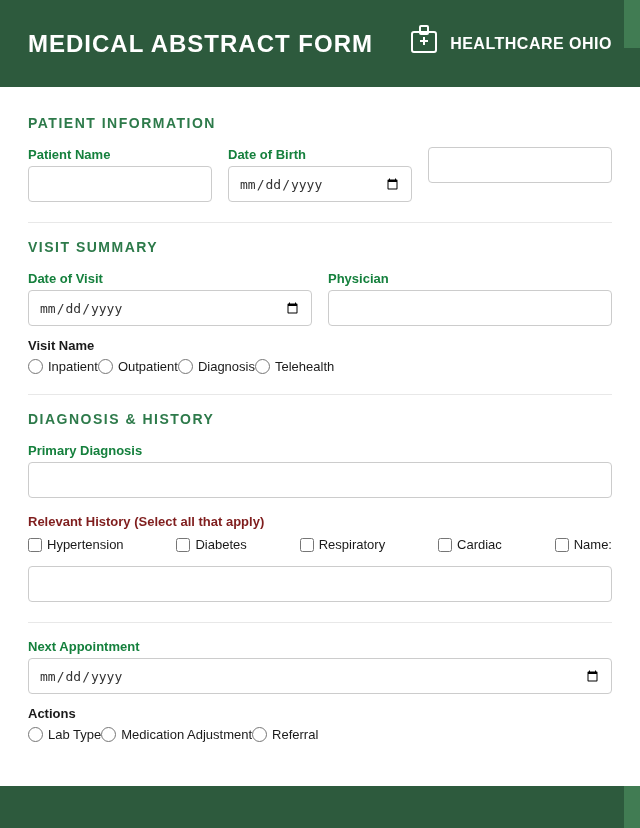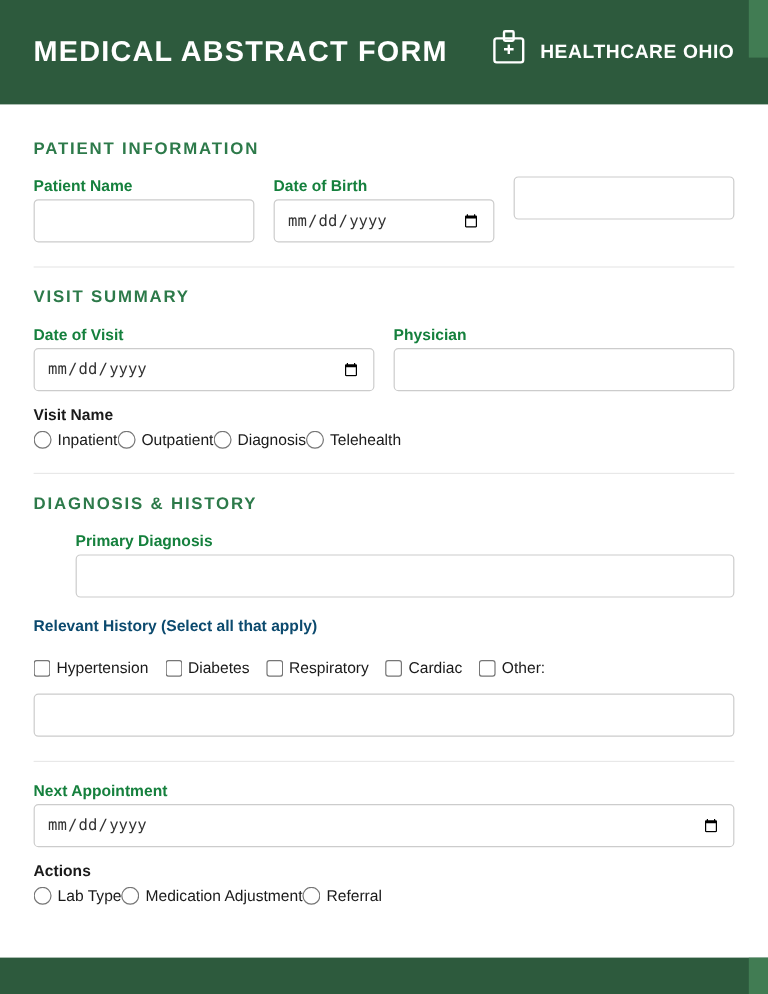"Primary Diagnosis" div.field-group { margin-left: 35px -> none }
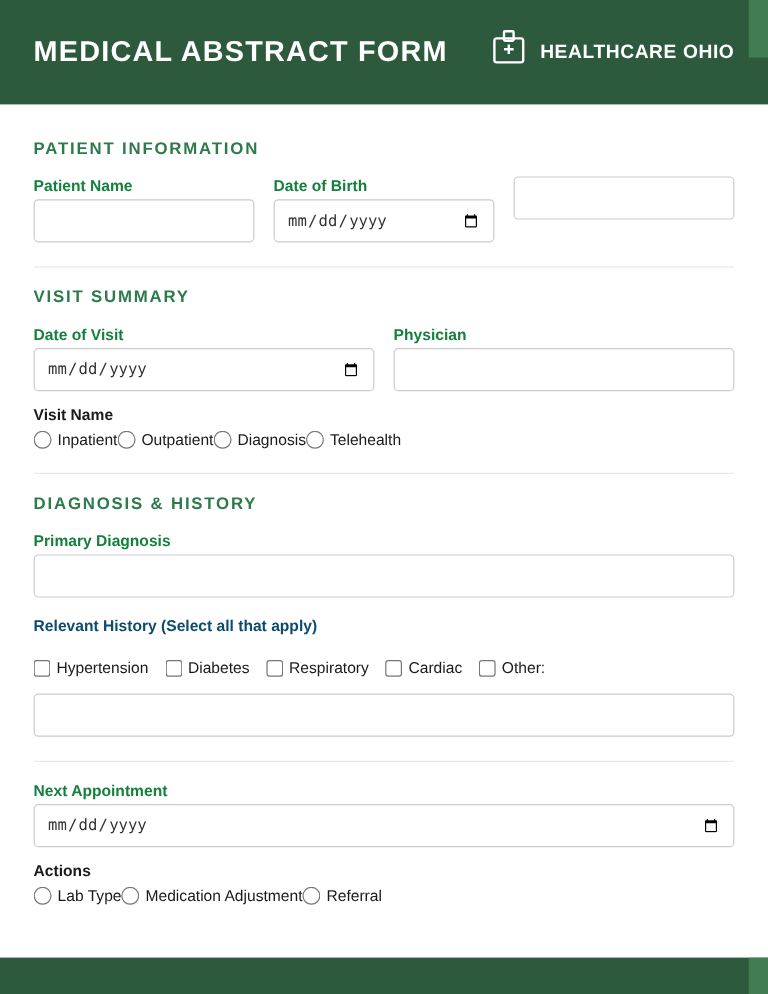"Relevant History (Select all that" .relevant-label { color: #0c4a6e -> #7f1d1d }
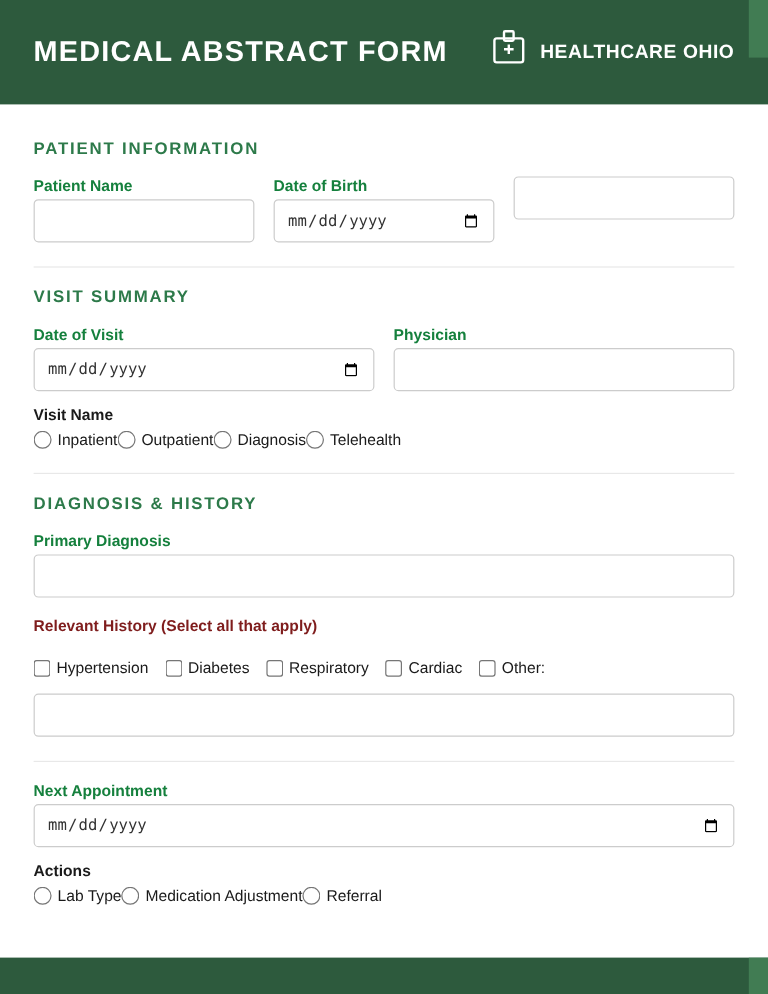"Hypertension" .checkbox-group { justify-content: none -> space-between; margin-top: 20px -> 8px }
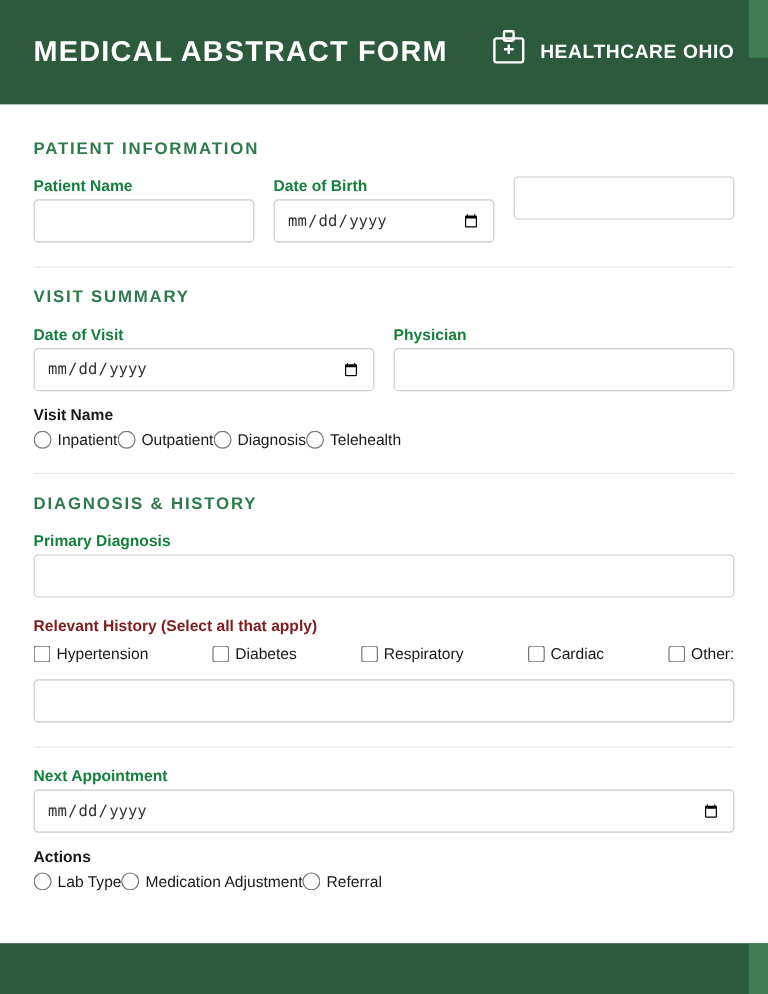"Other:" span { text: Other -> Name }
